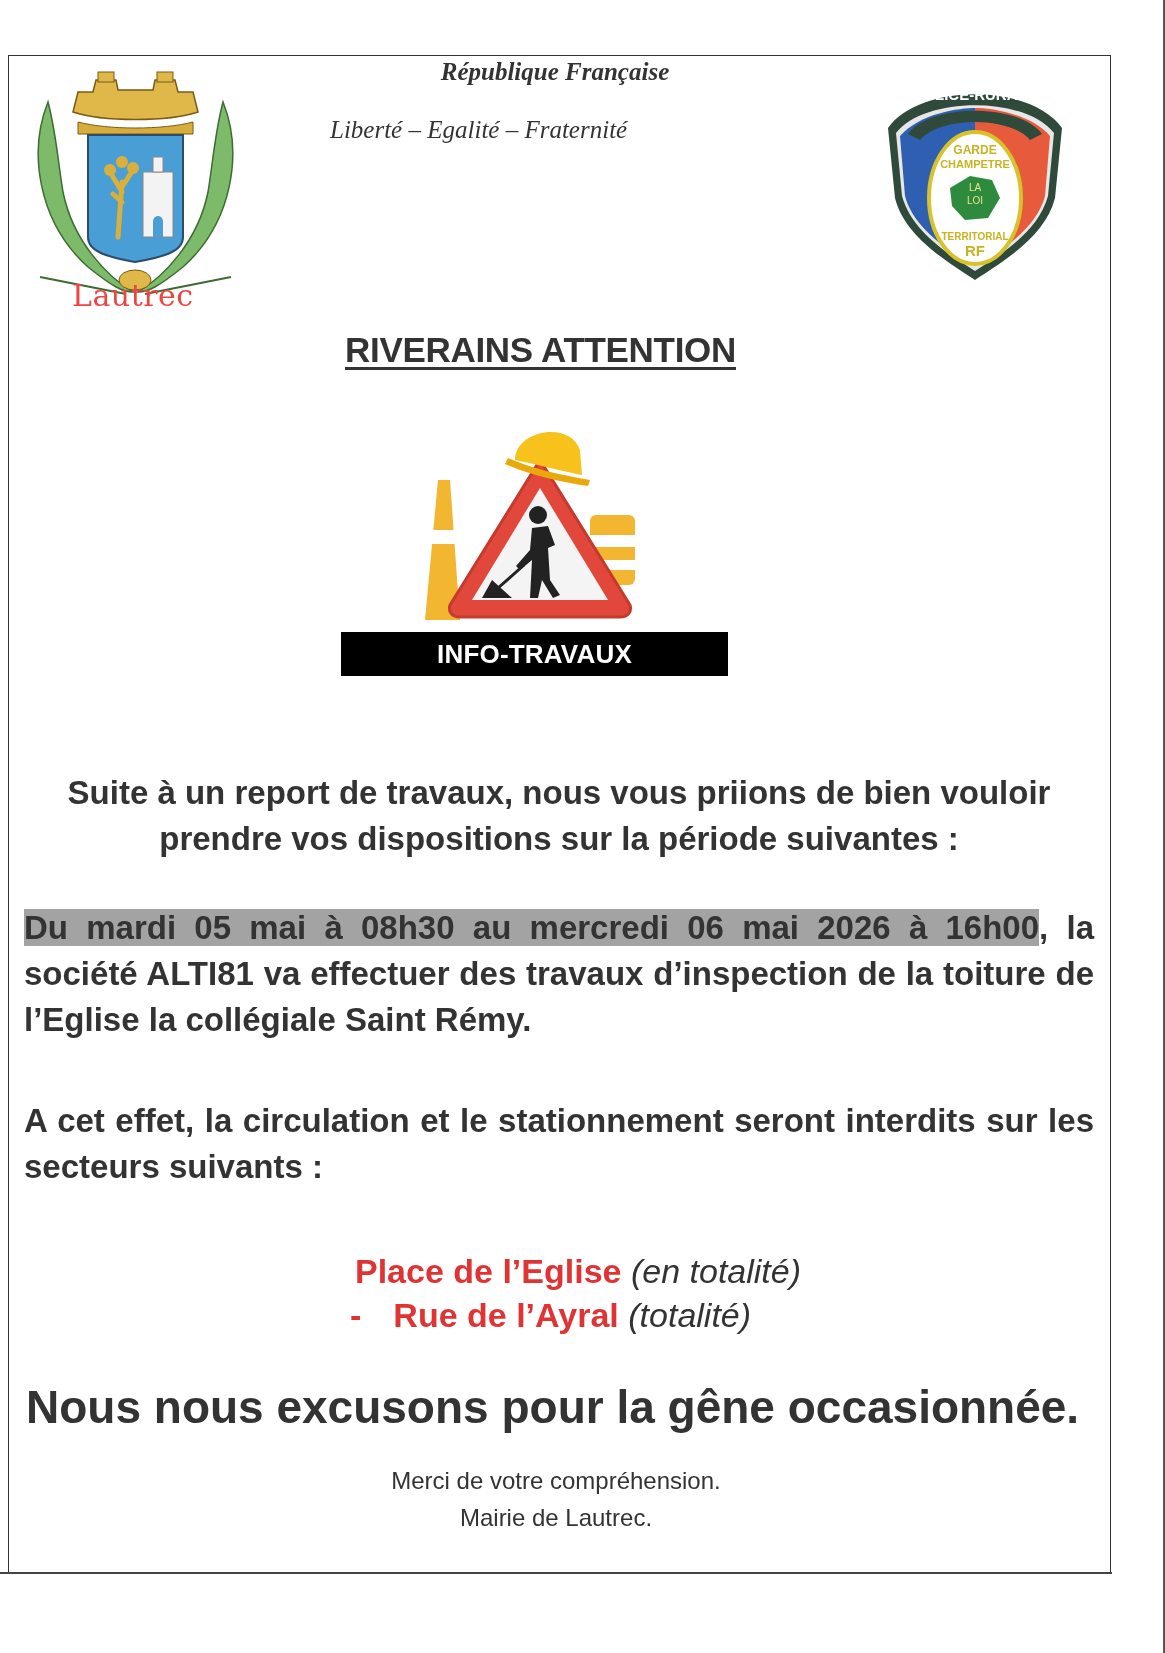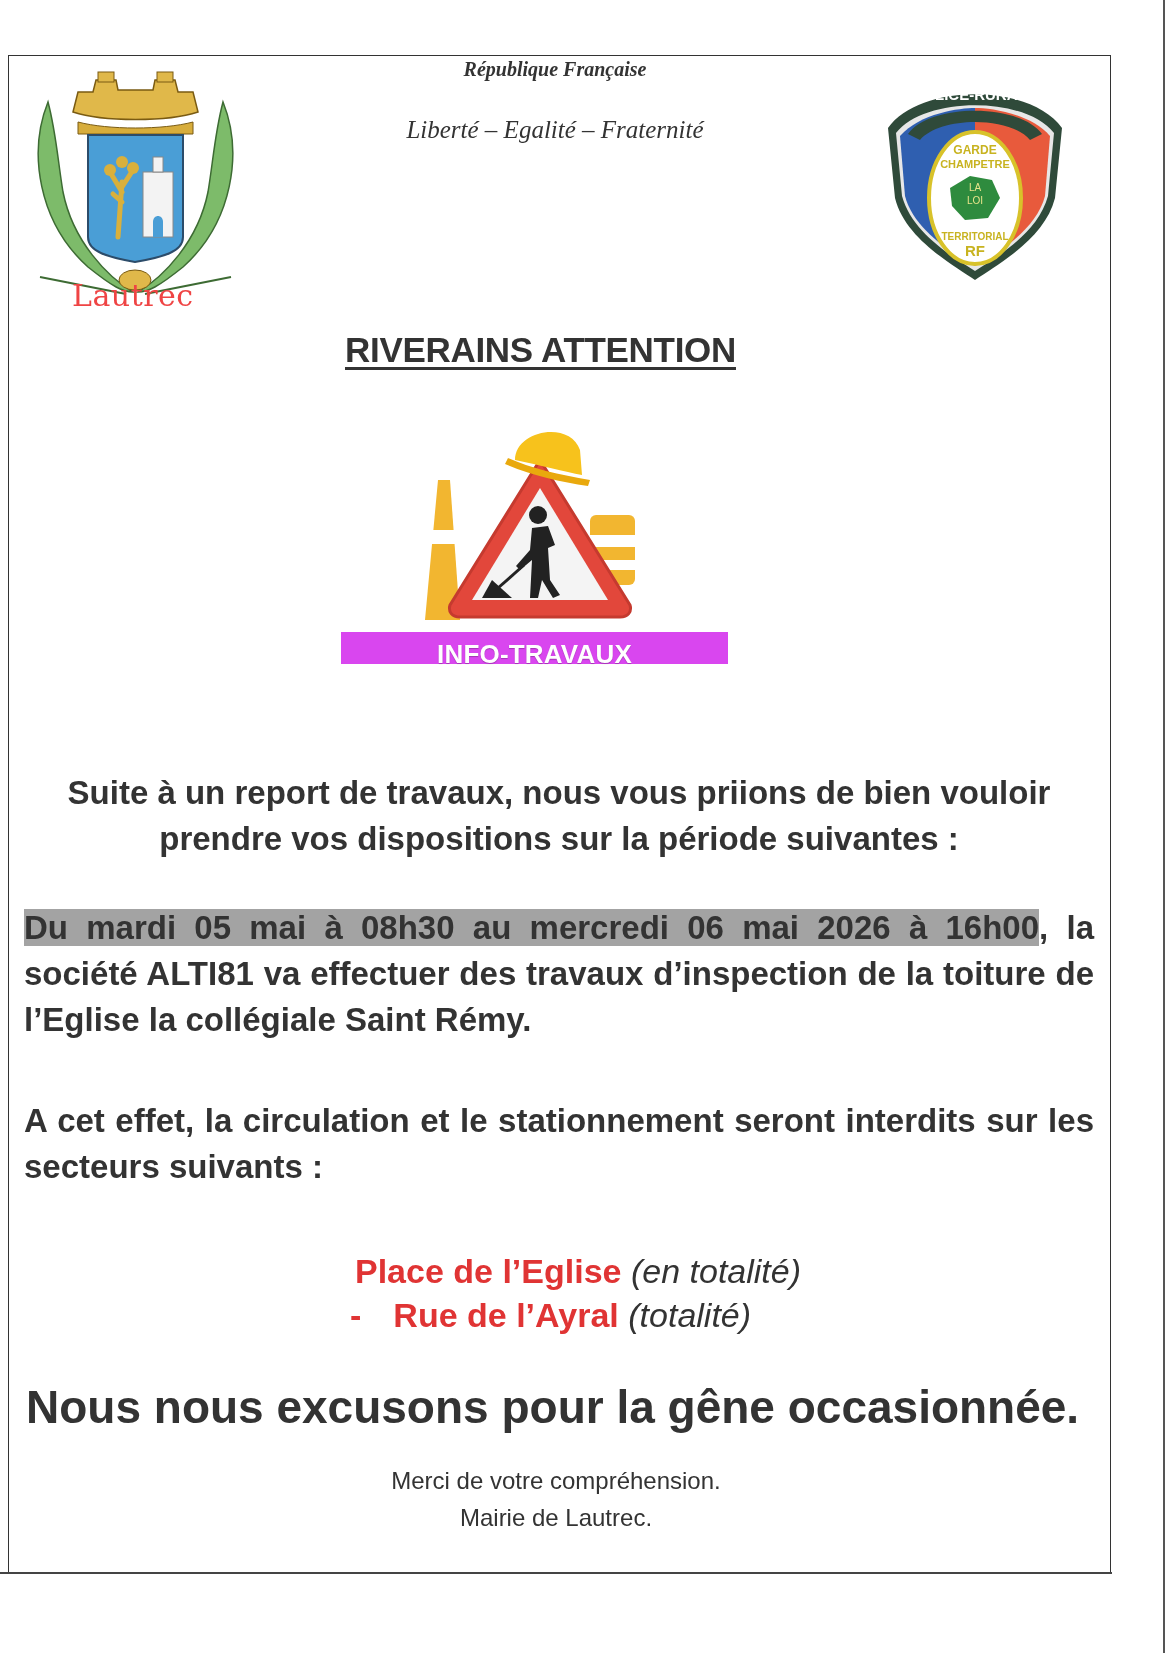"République Française" .republic { font-size: 20px -> 25px }
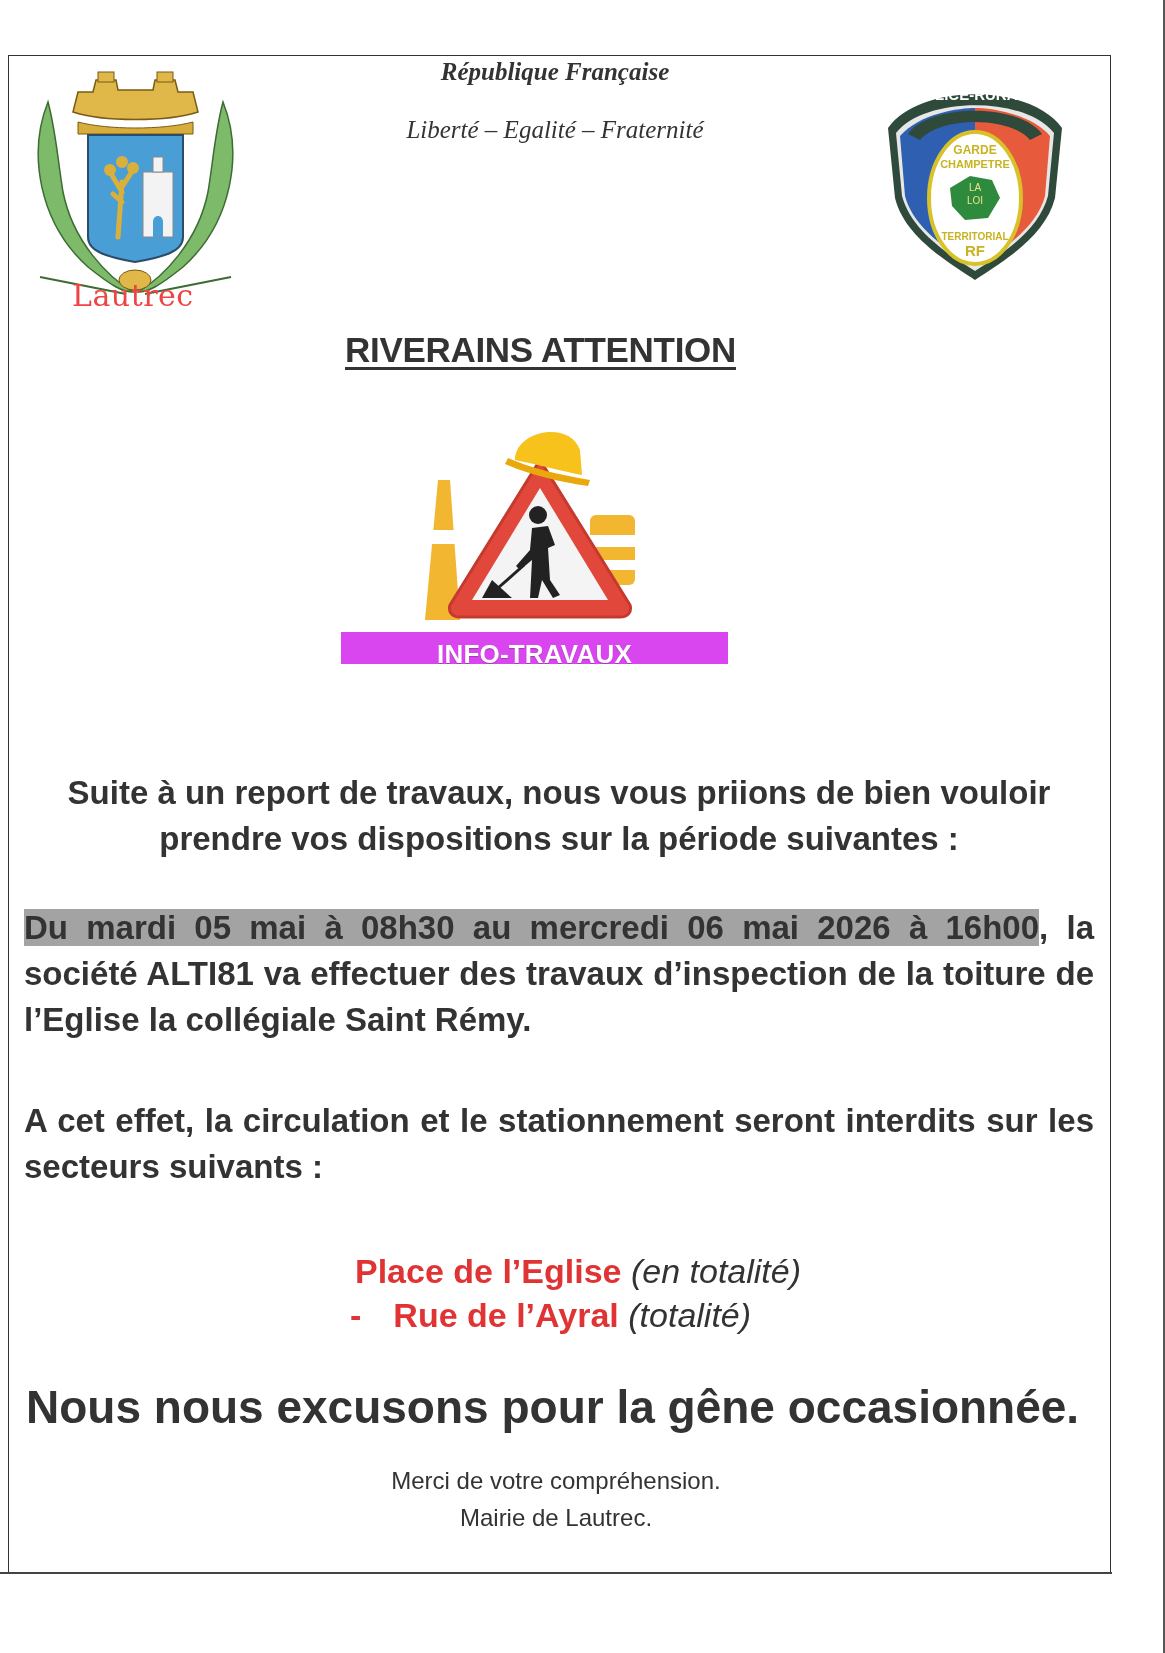"Liberté – Egalité – Fraternité" .motto { text-align: center -> left }
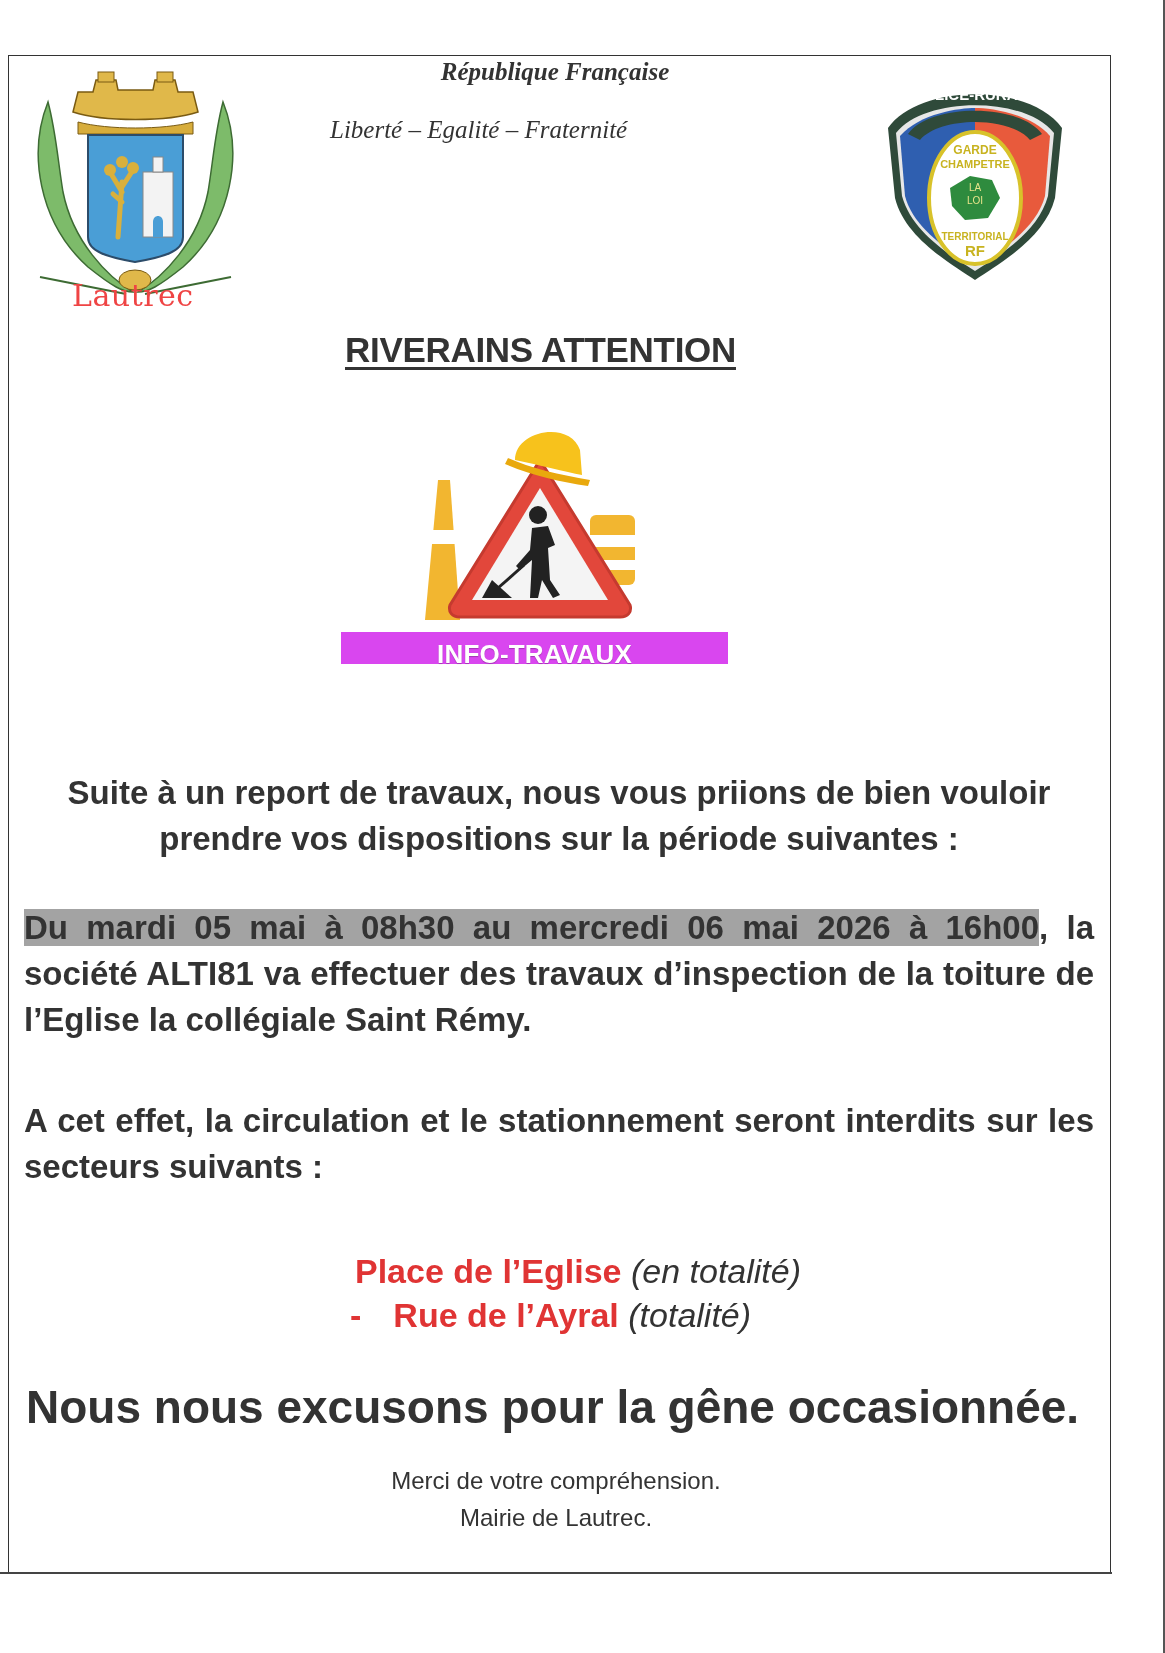"INFO-TRAVAUX" .info-banner { background: #d946ef -> #000000; height: 32px -> 44px }
